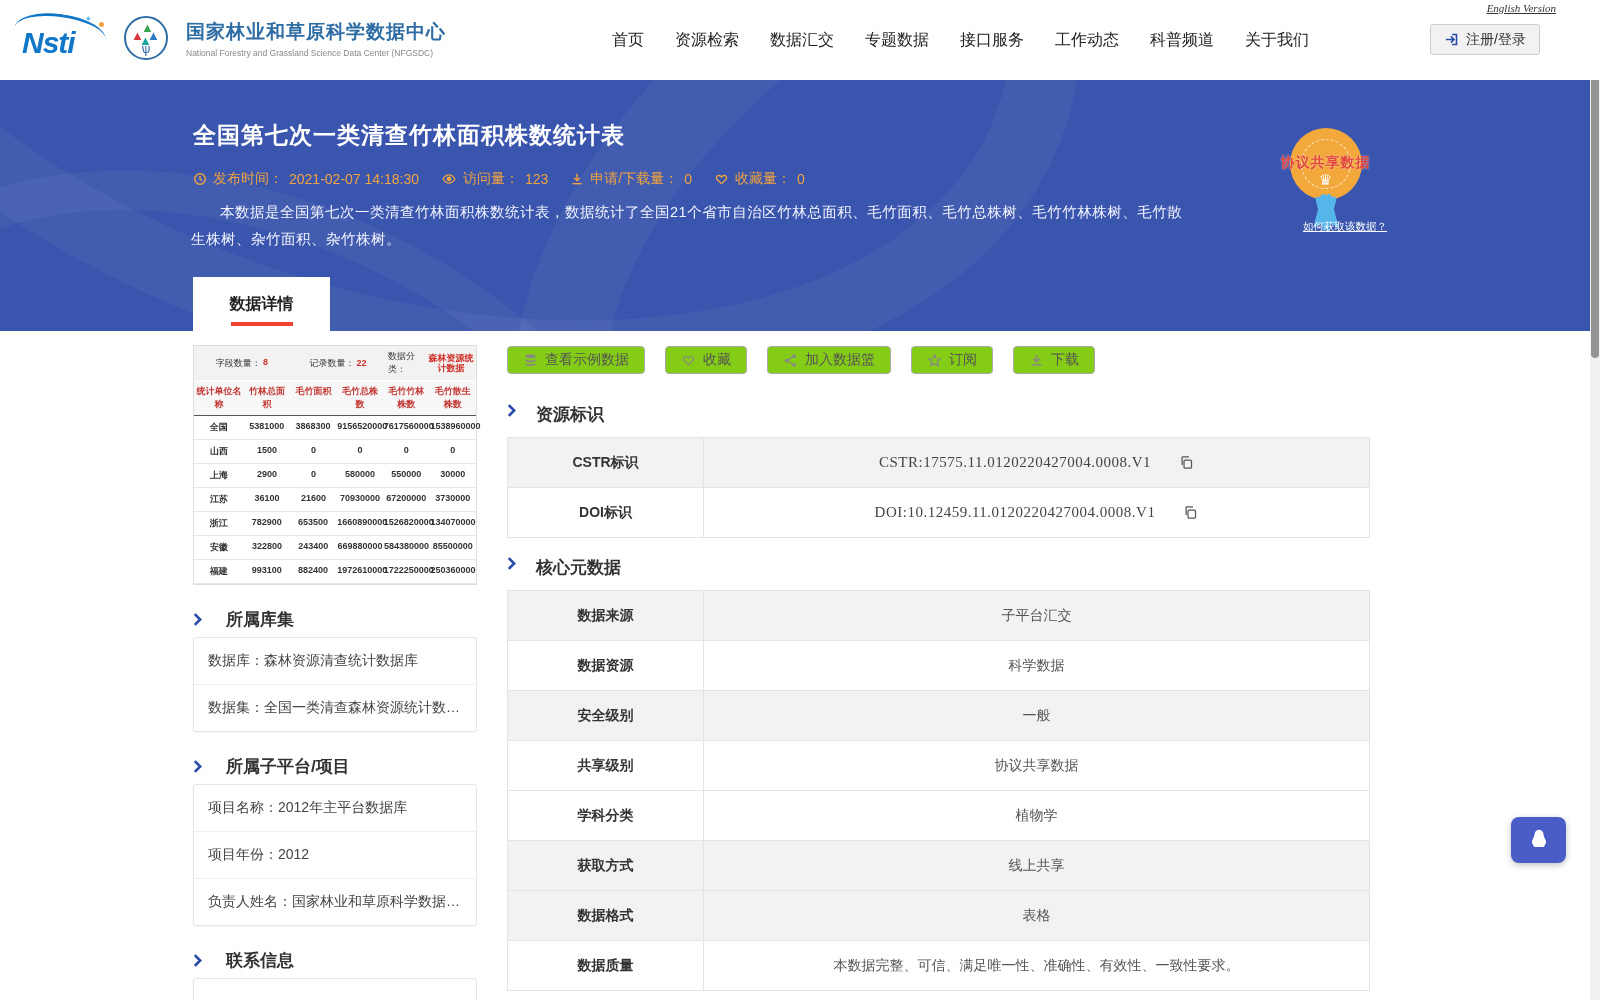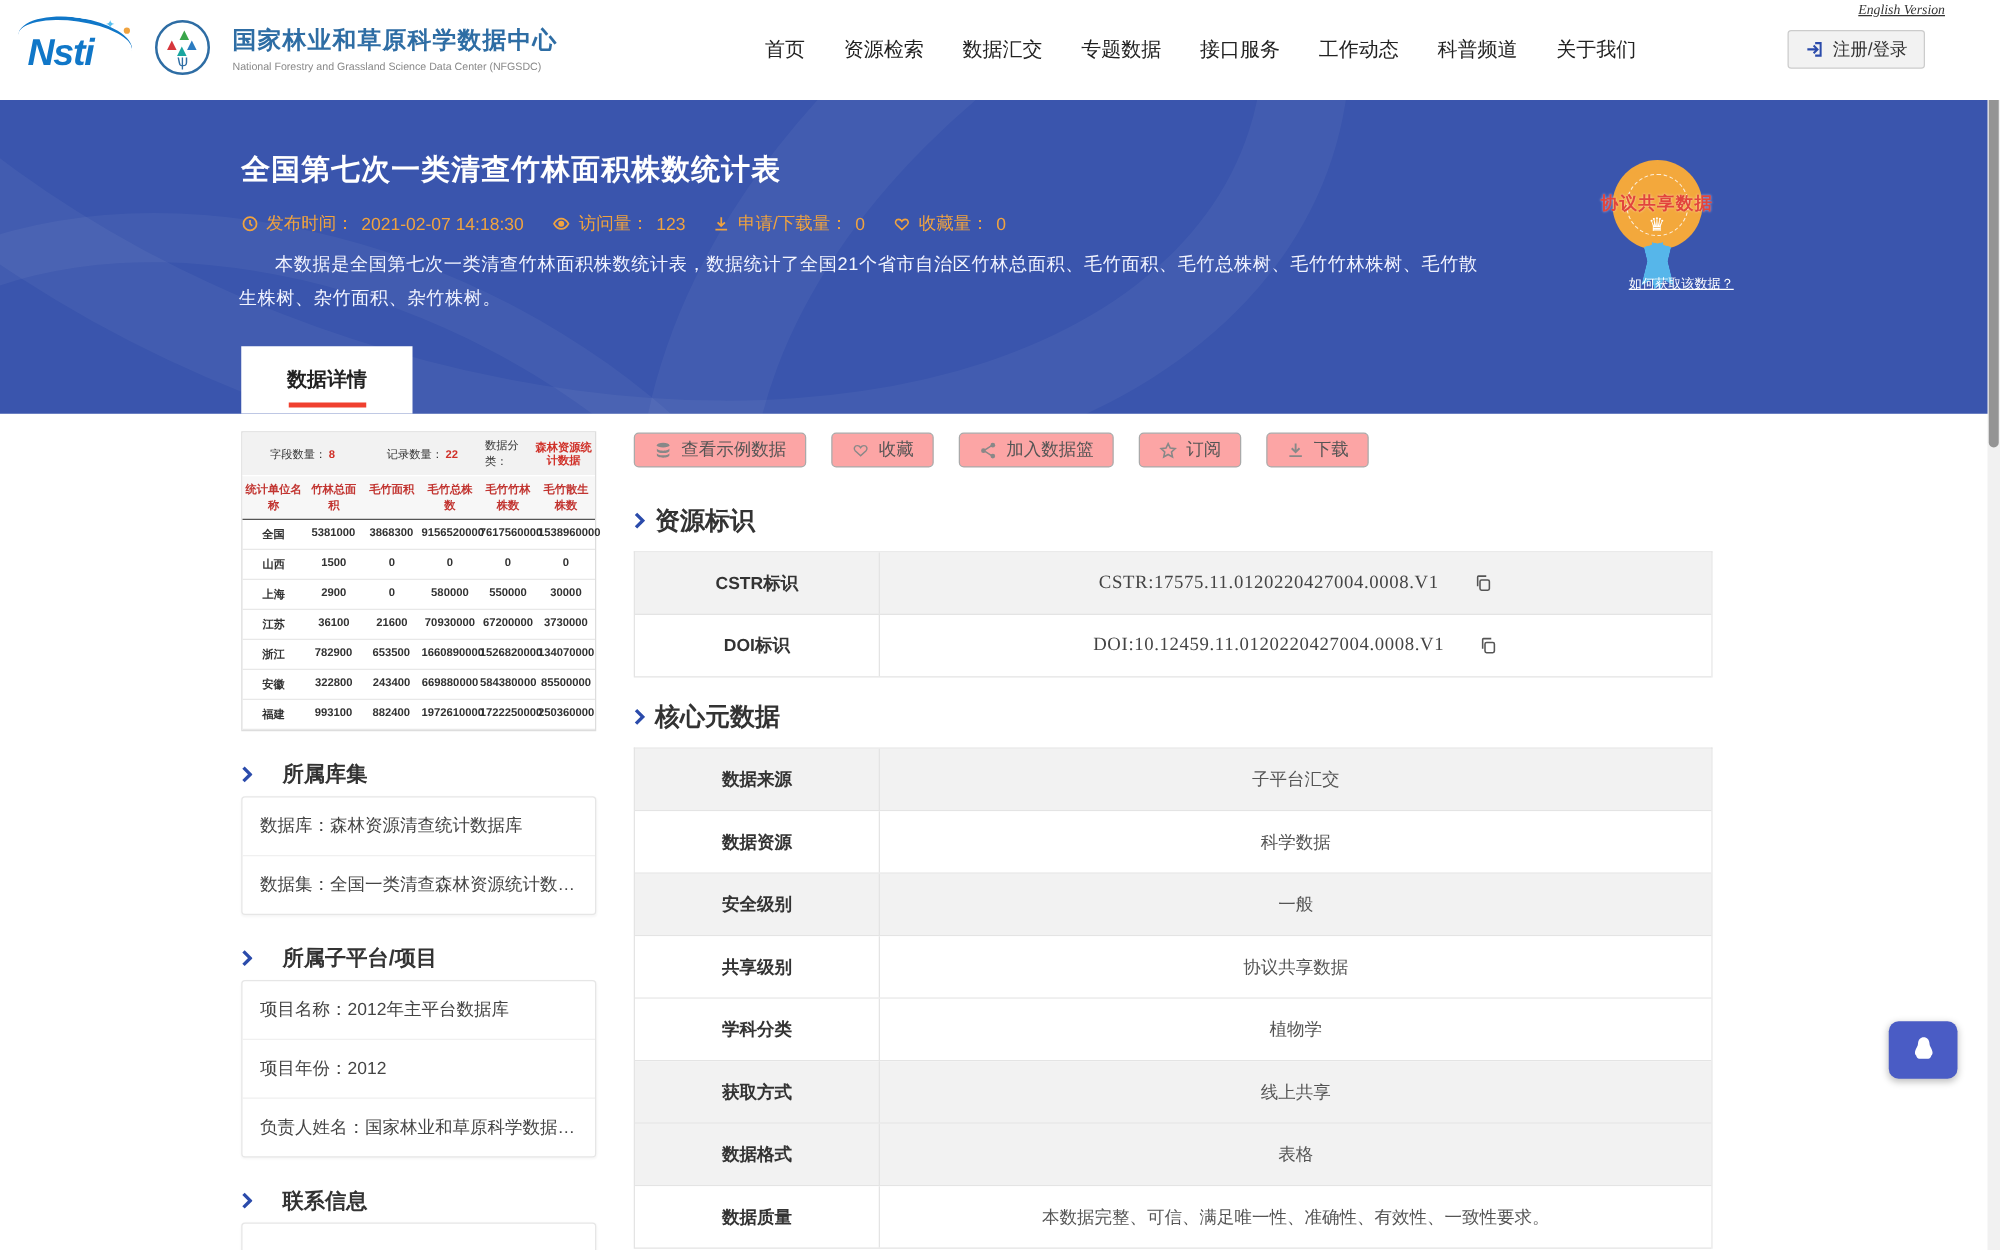"字段数量：" div { font-family: none -> Liberation Mono, monospace }
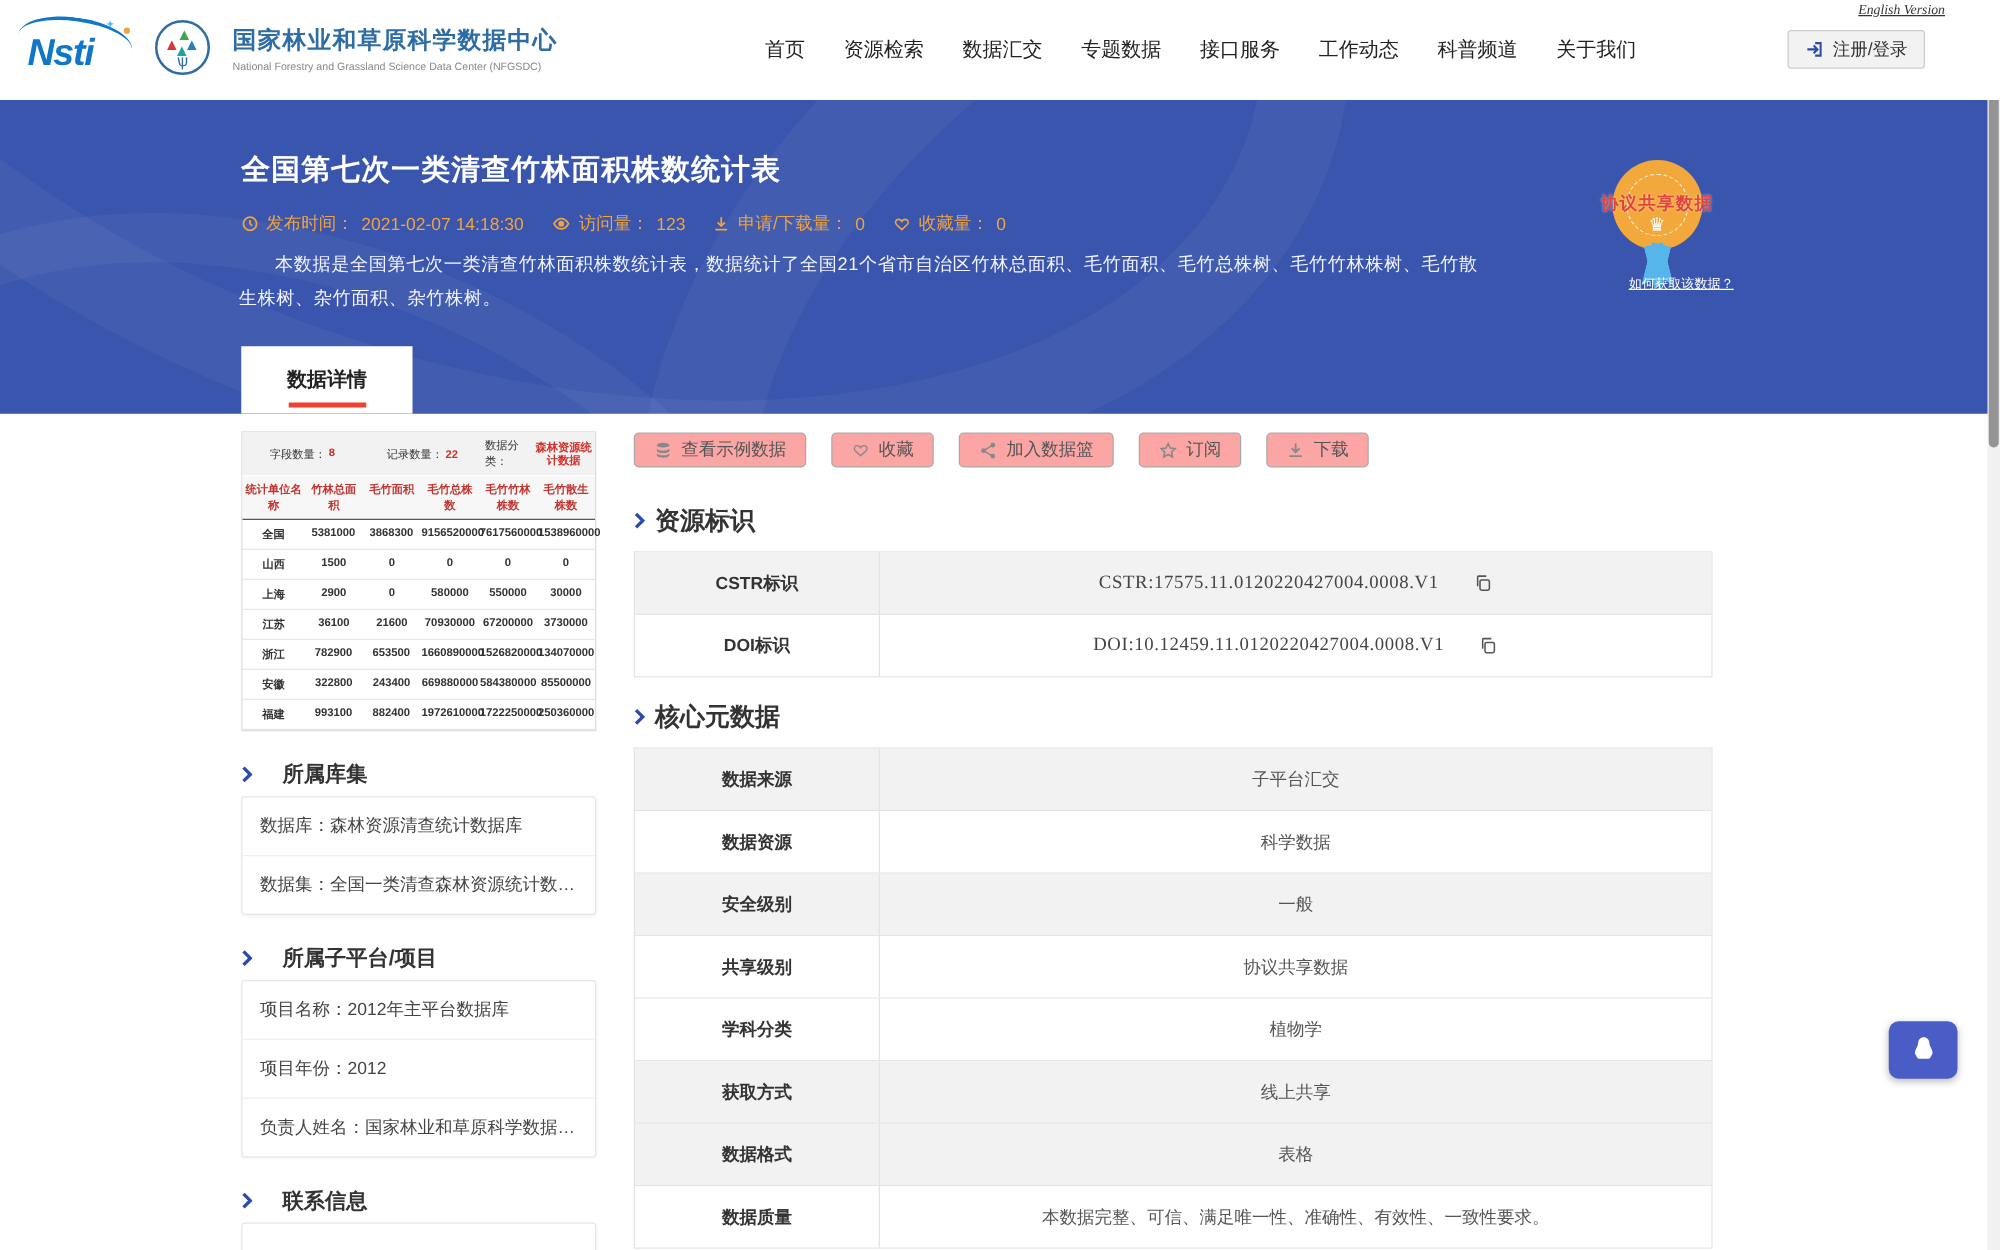"查看示例数据" .act-btn { background: #fca5a5 -> #84cc16 }
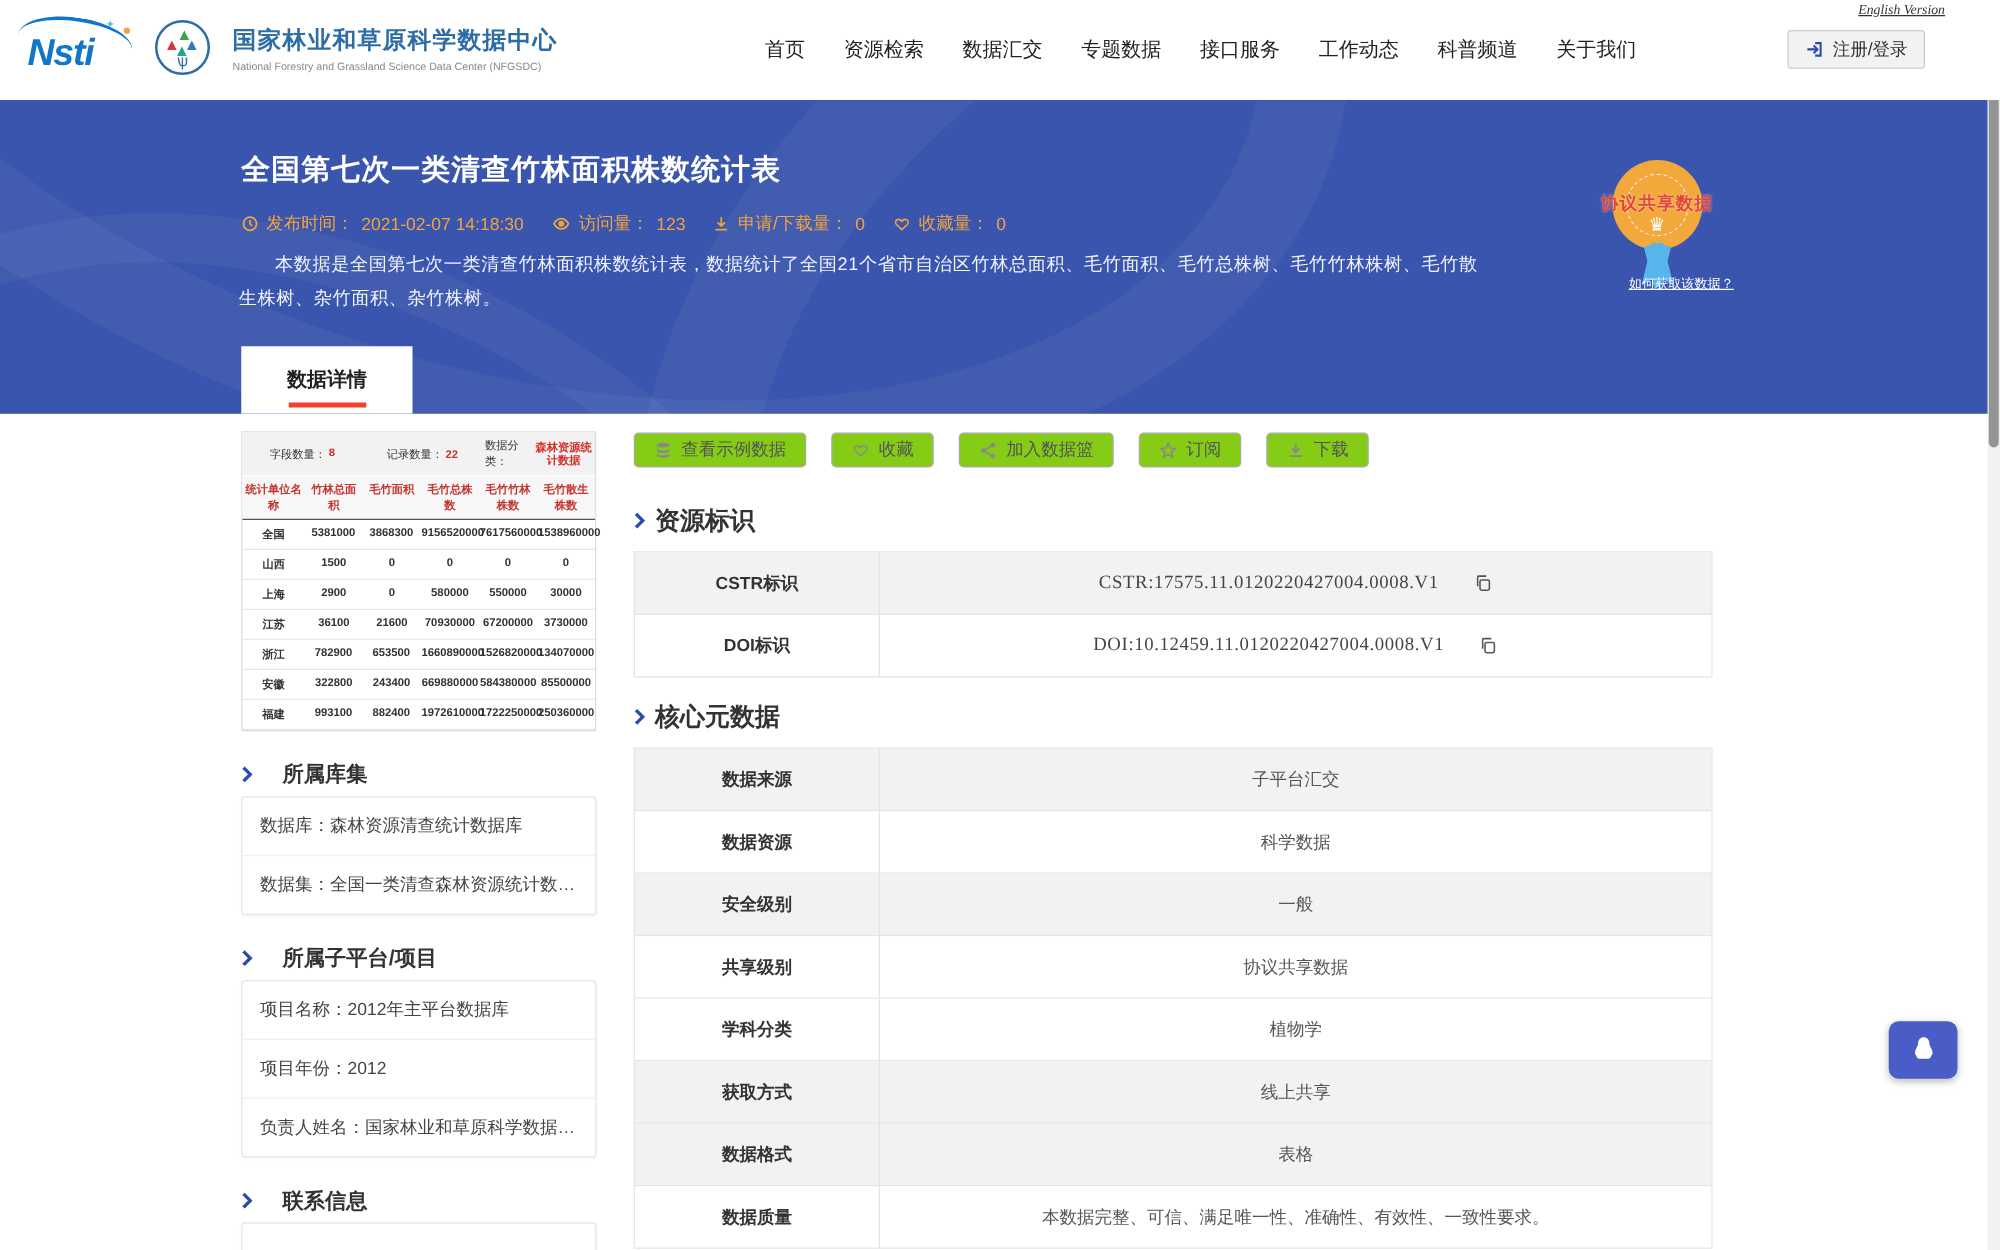"资源标识" .r-sec-title { align-items: center -> none; font-size: 20px -> 17px; gap: 8px -> 20px }
